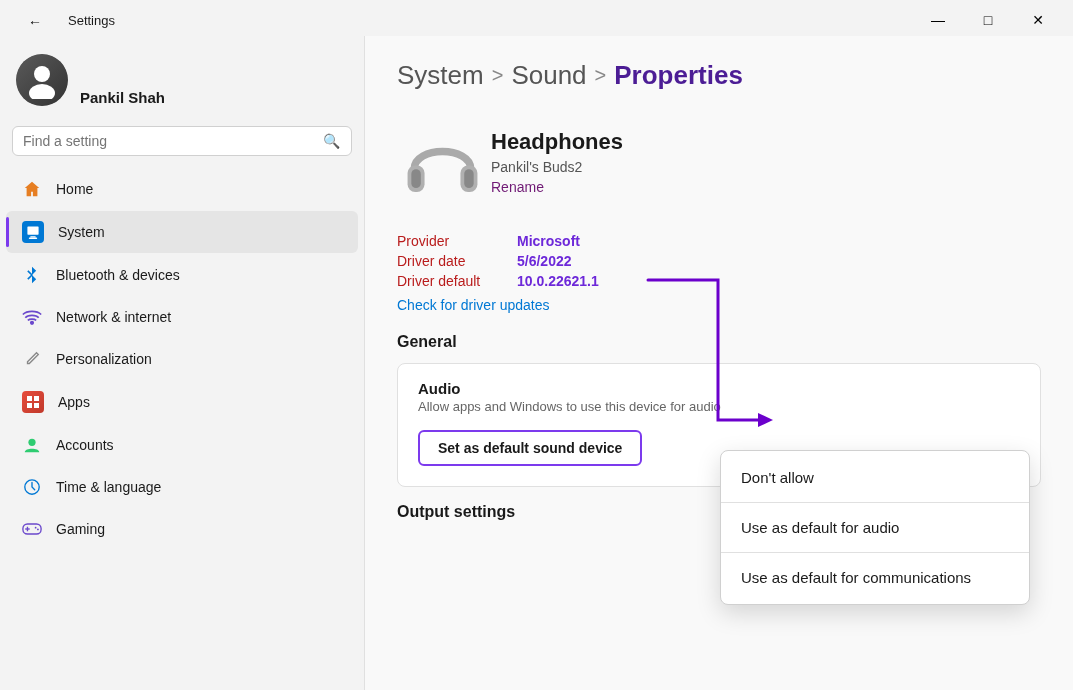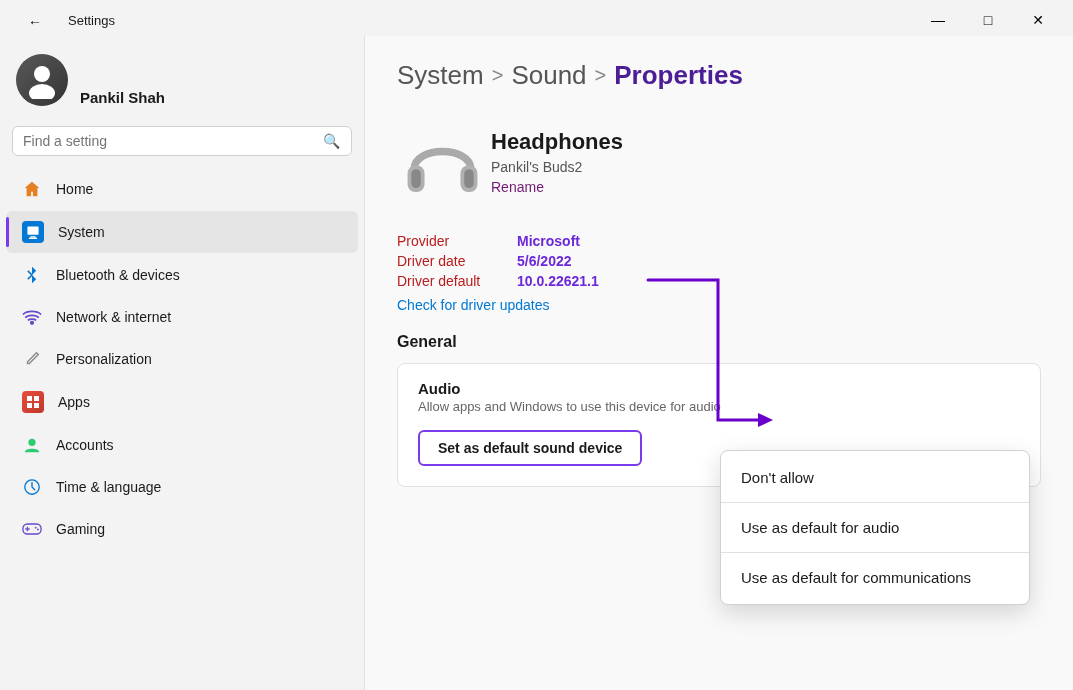"Output settings" div.output-title { html: none -> <div>Output settings</div> }
